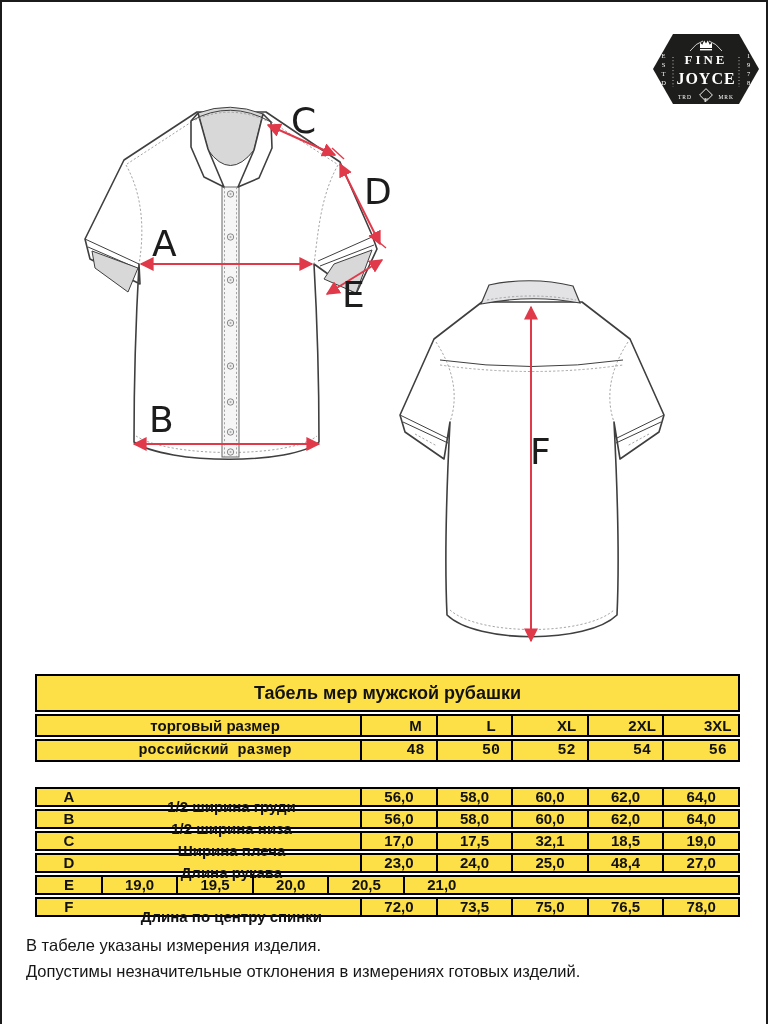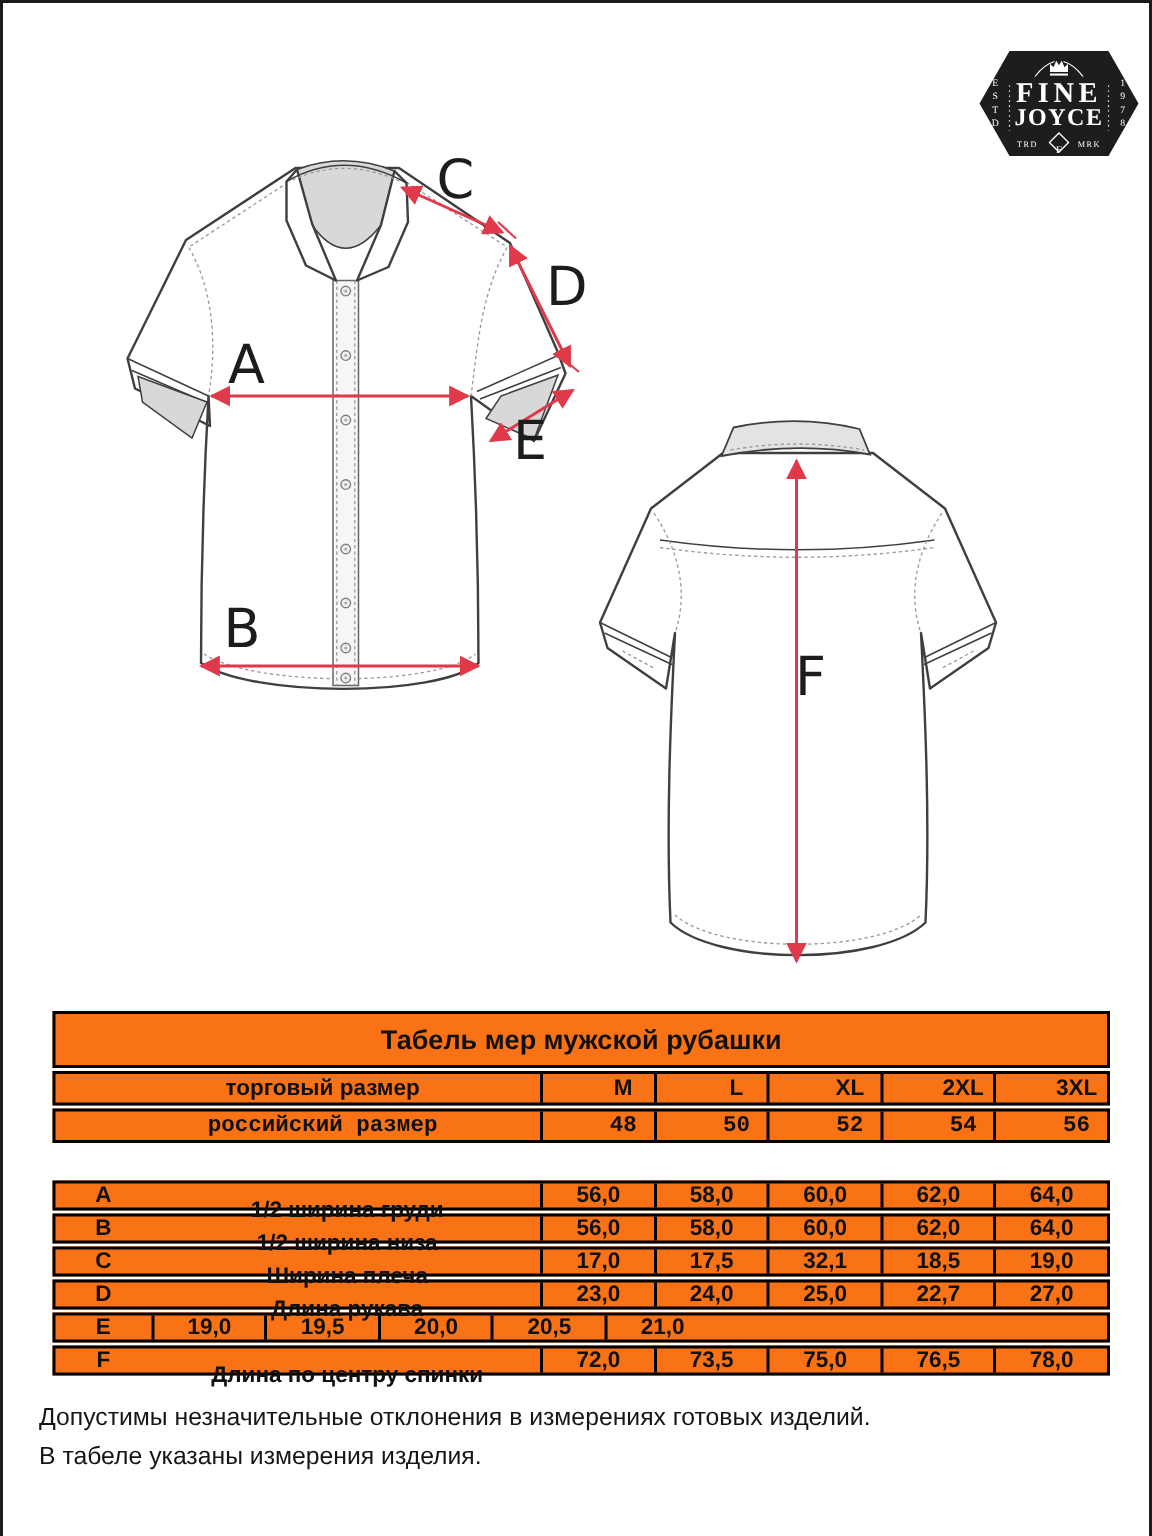"FINE" .b-l1 { font-size: 19px -> 13px }
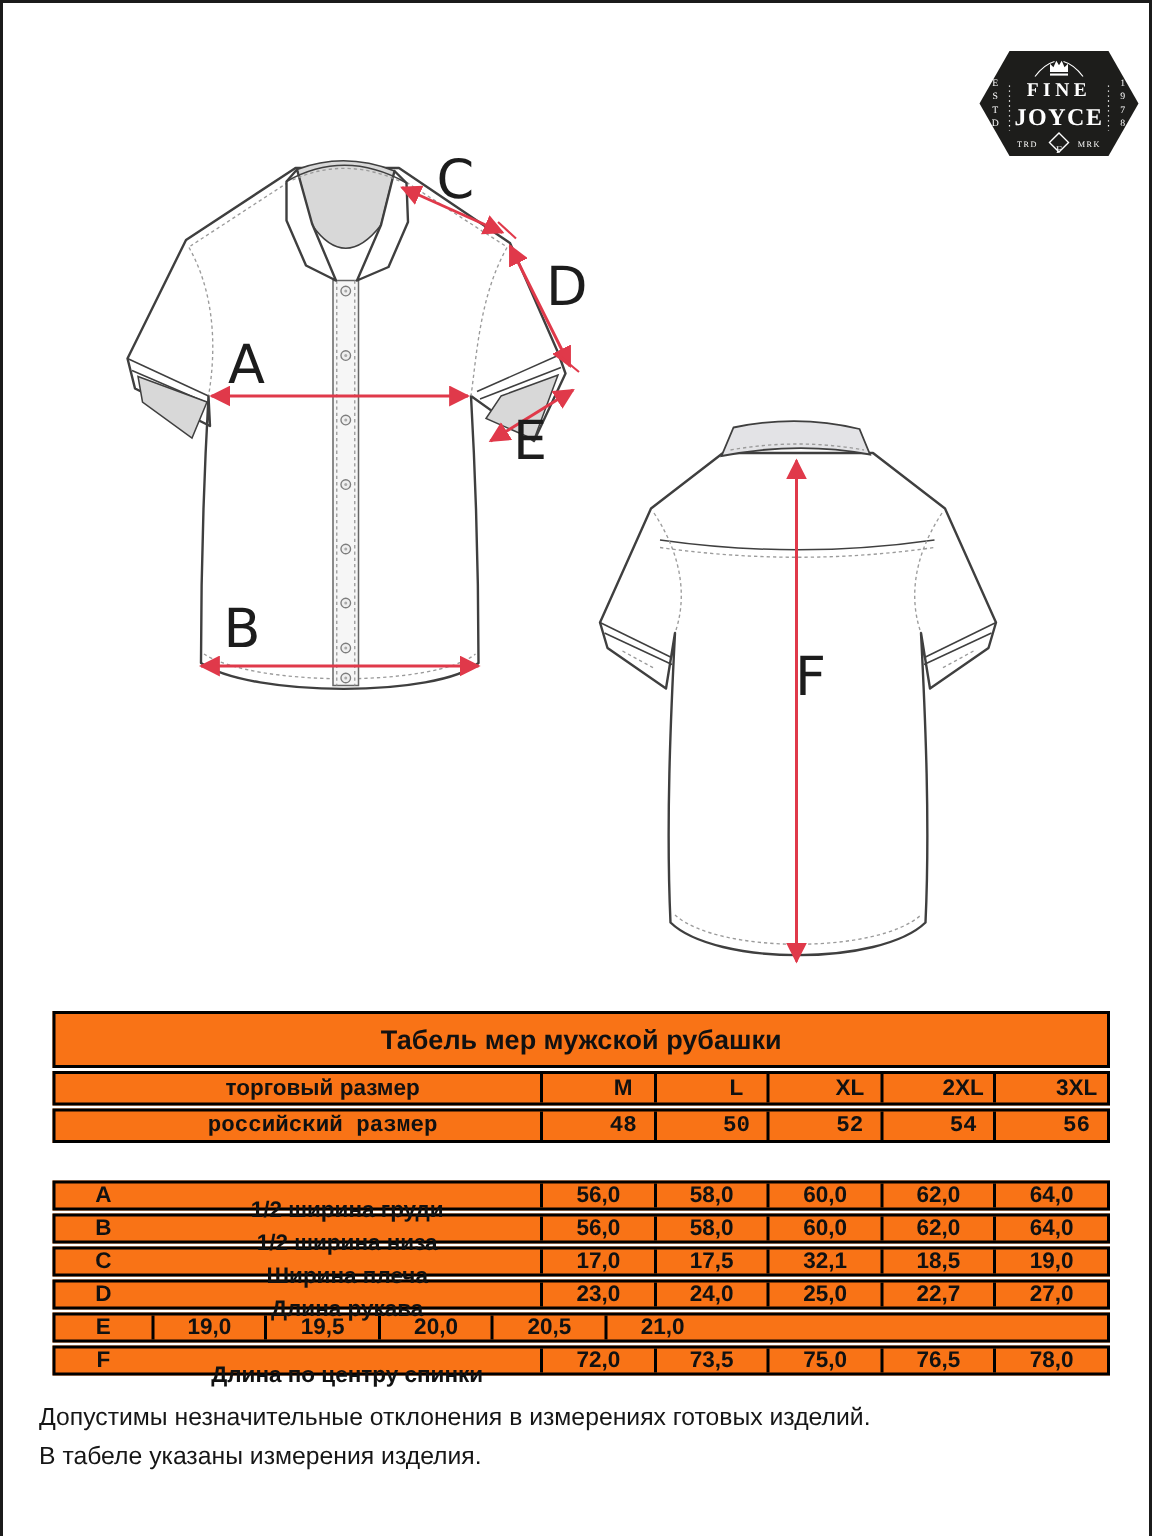"Табель мер мужской рубашки" .trow { background: #f97316 -> #fde047 }
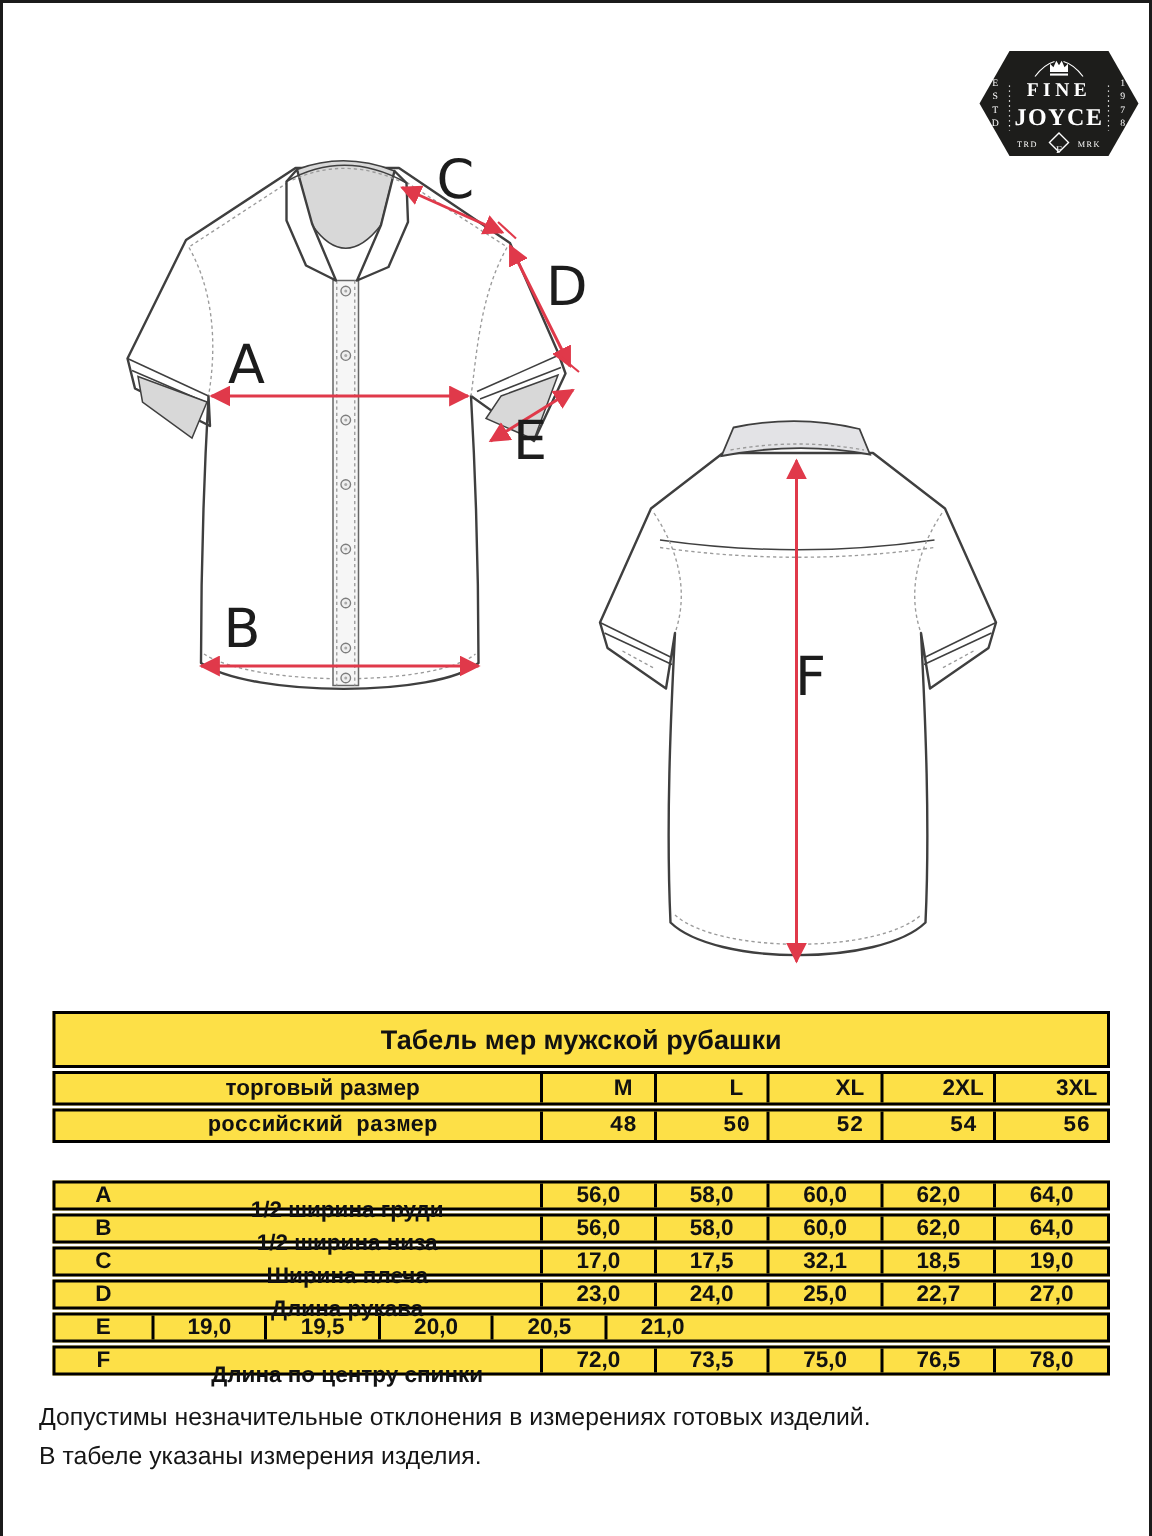"22,7" div.cell { text: 22,7 -> 48,4 }
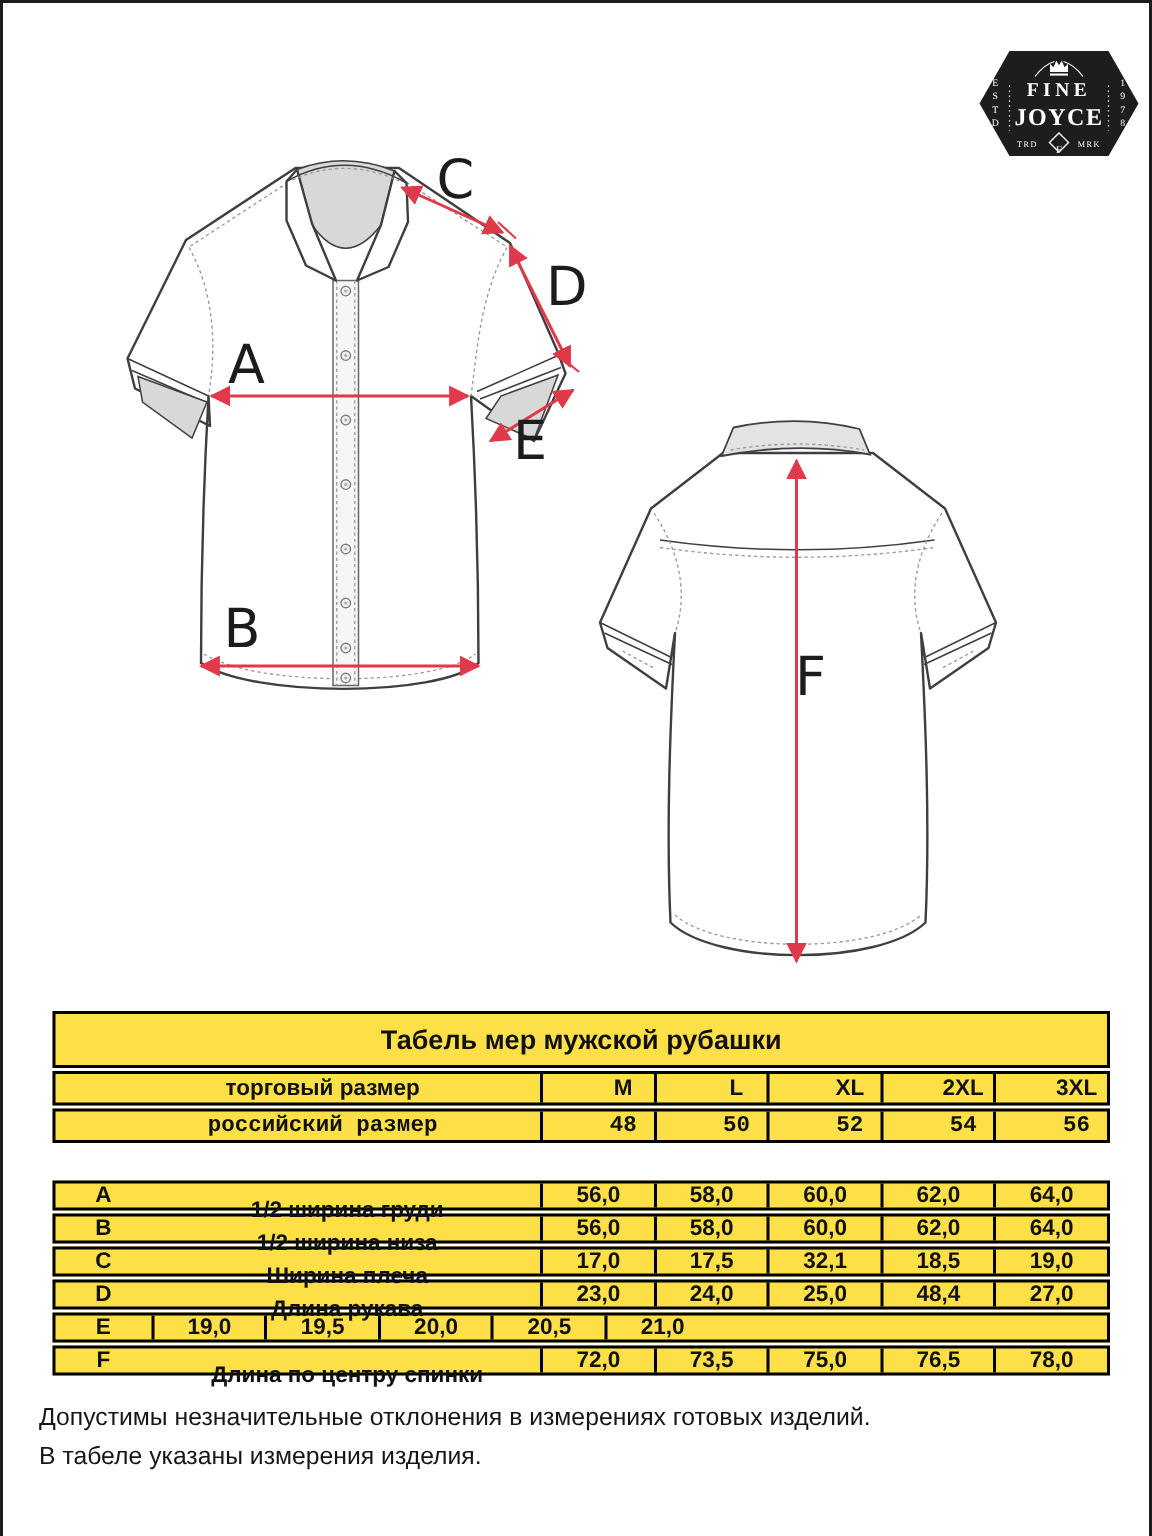"Допустимы незначительные отклонения в" div { order: before "В табеле указаны измерения изделия." -> after "В табеле указаны измерения изделия." }
